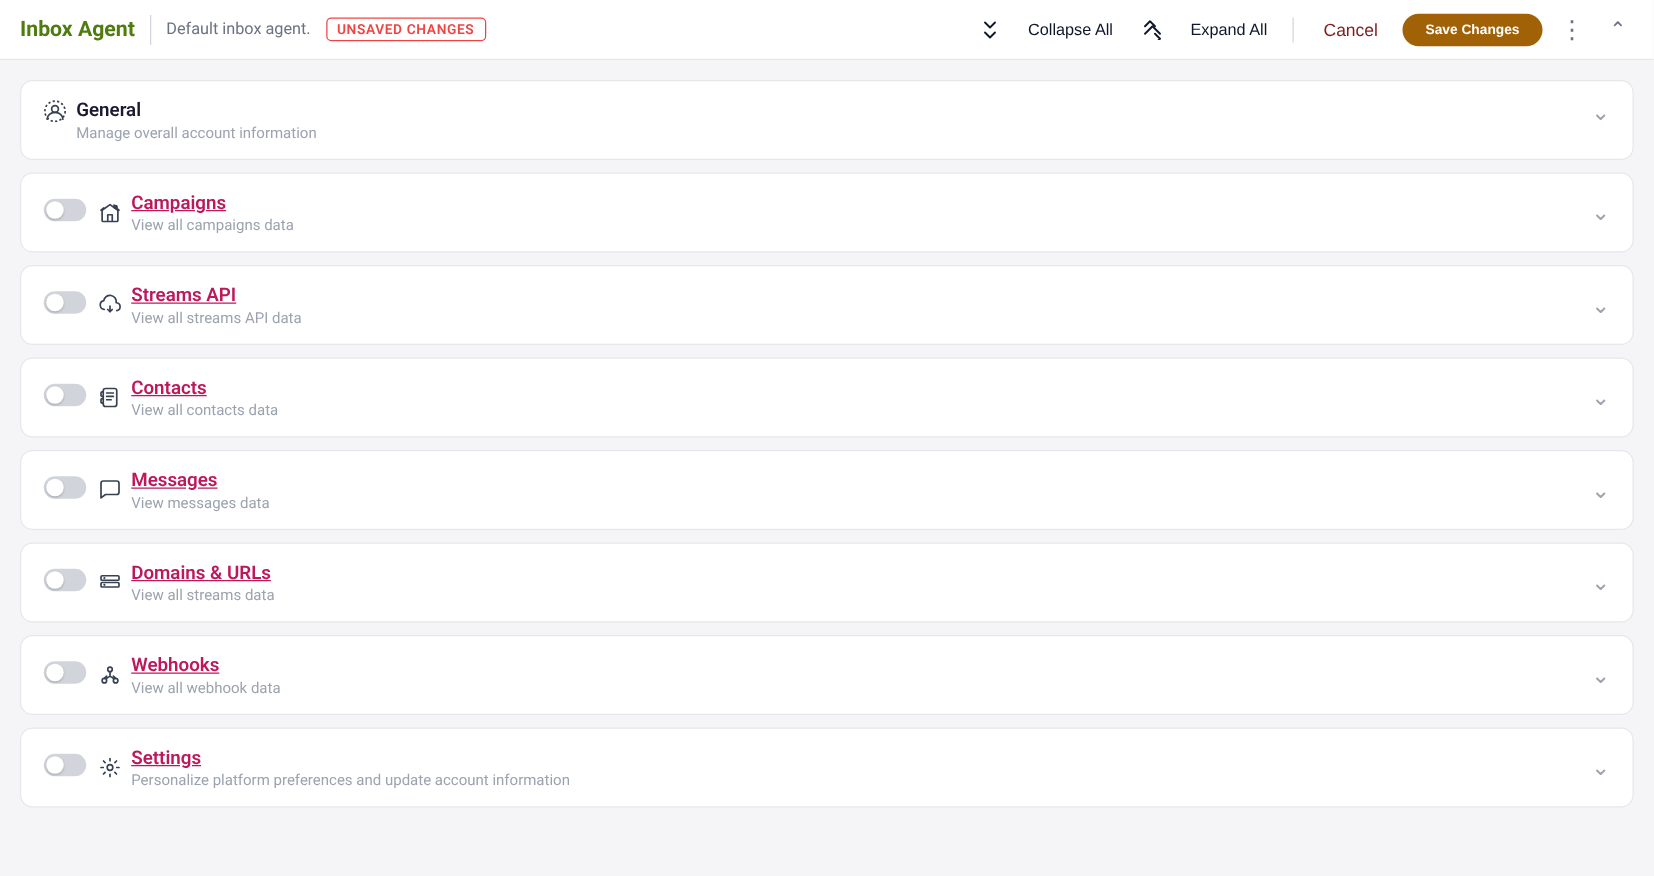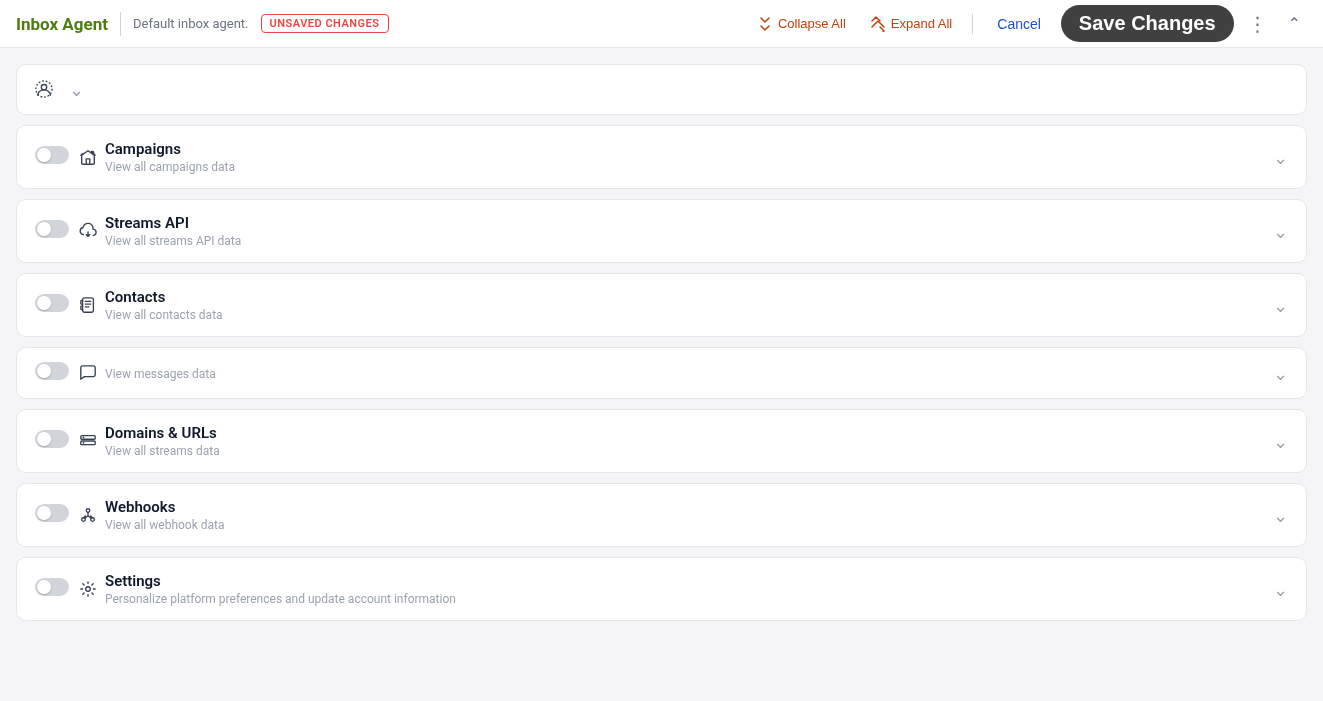"Collapse All" .action-btn { color: #c2410c -> #0f172a; gap: 5px -> 22px }
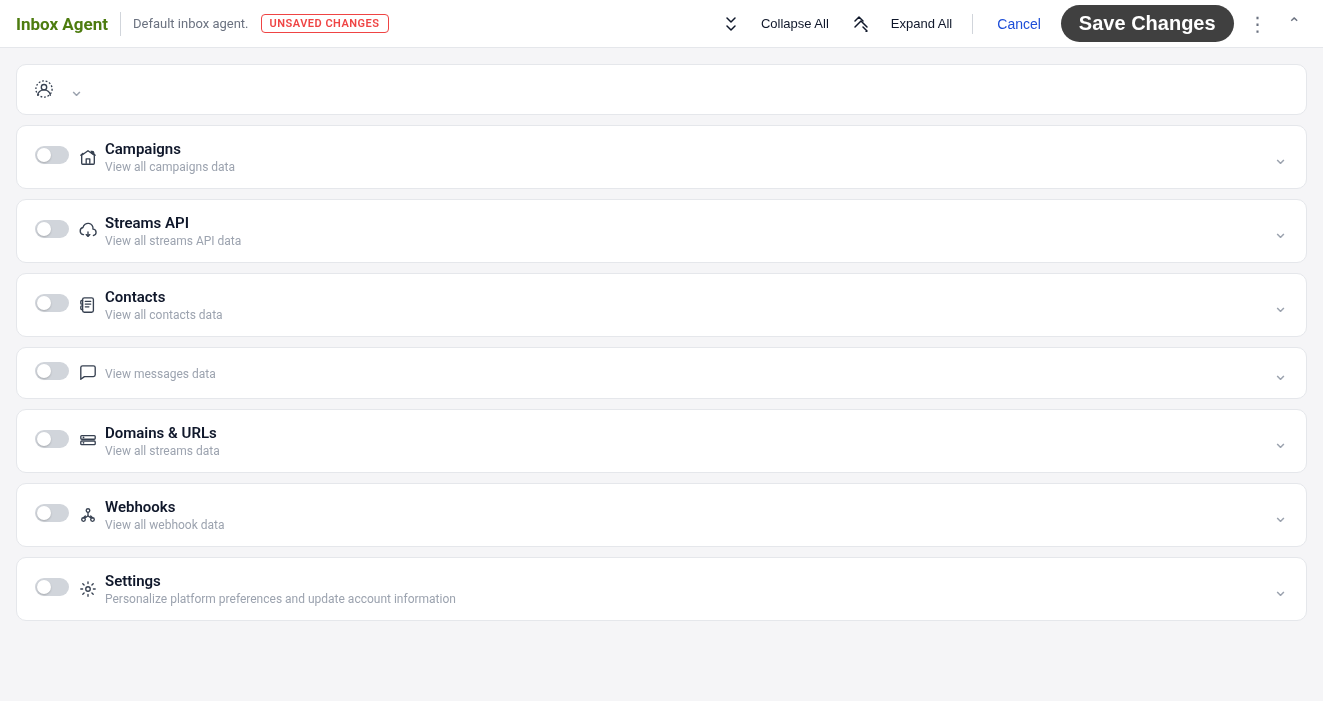"Cancel" .cancel-btn { color: #1d4ed8 -> #7f1d1d }
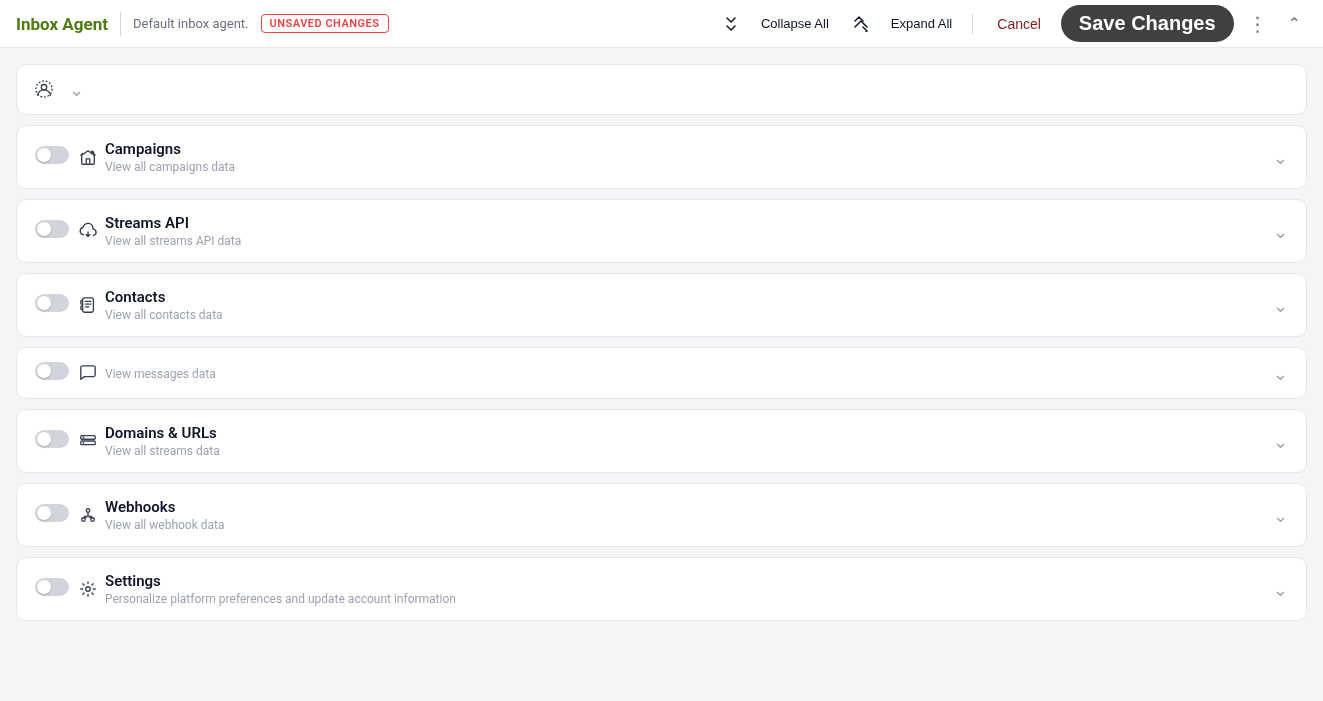"Save Changes" .save-btn { background: #404040 -> #a16207; font-size: 20px -> 11px }
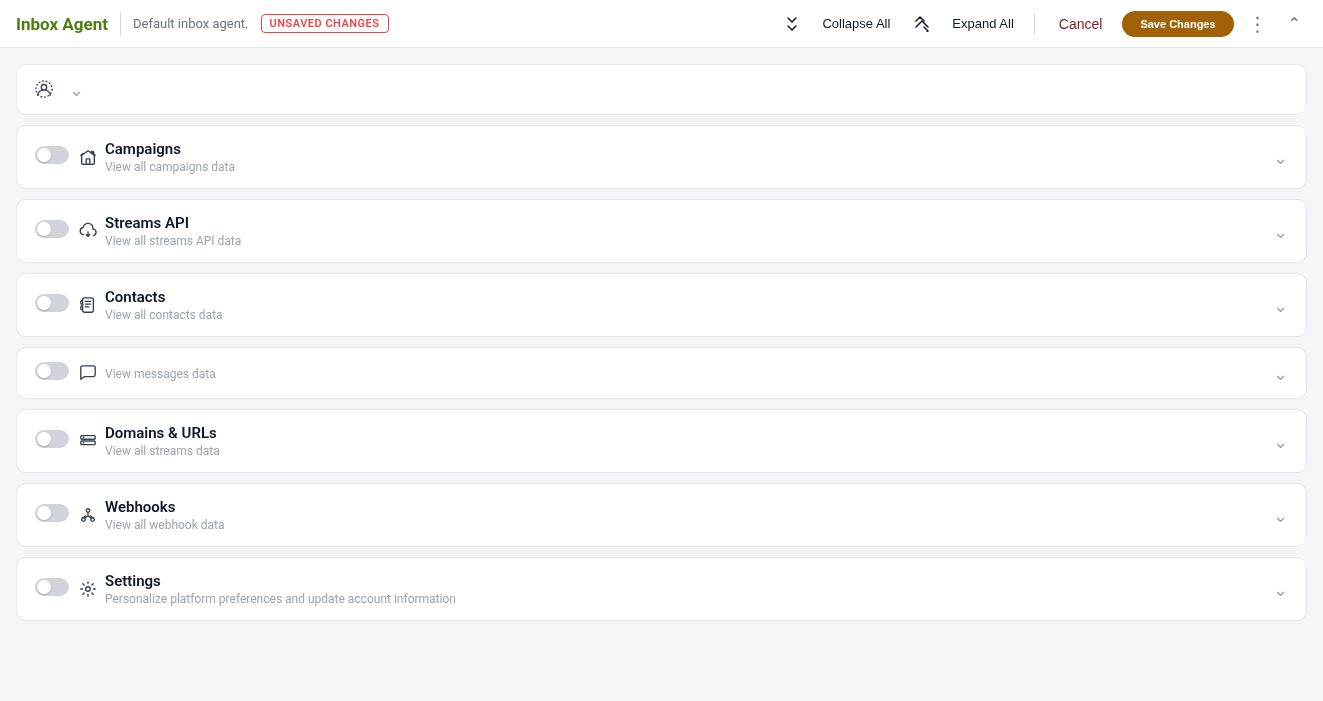"General" div.general-info { html: none -> <div> <div>General</div> <div>Manage overall account information</div> </div> }
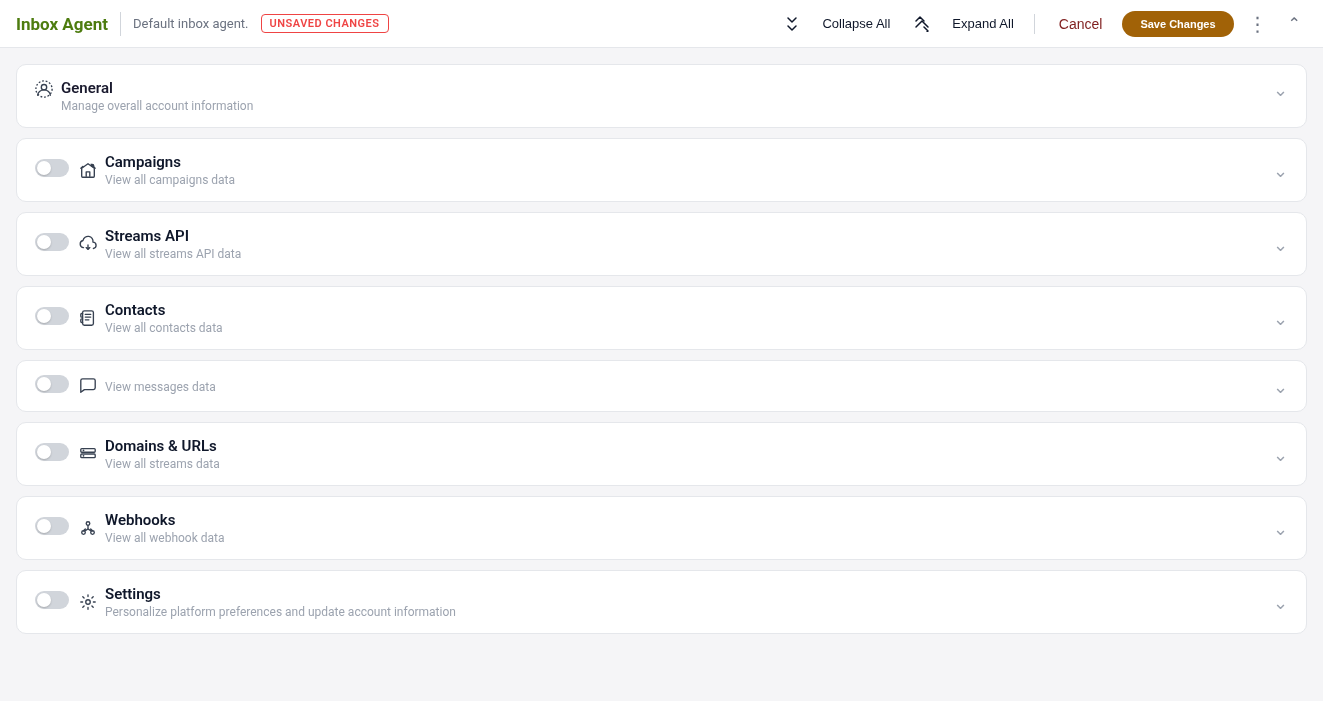"Campaigns" .section-title { color: #0f172a -> #be185d; text-decoration: none -> underline }
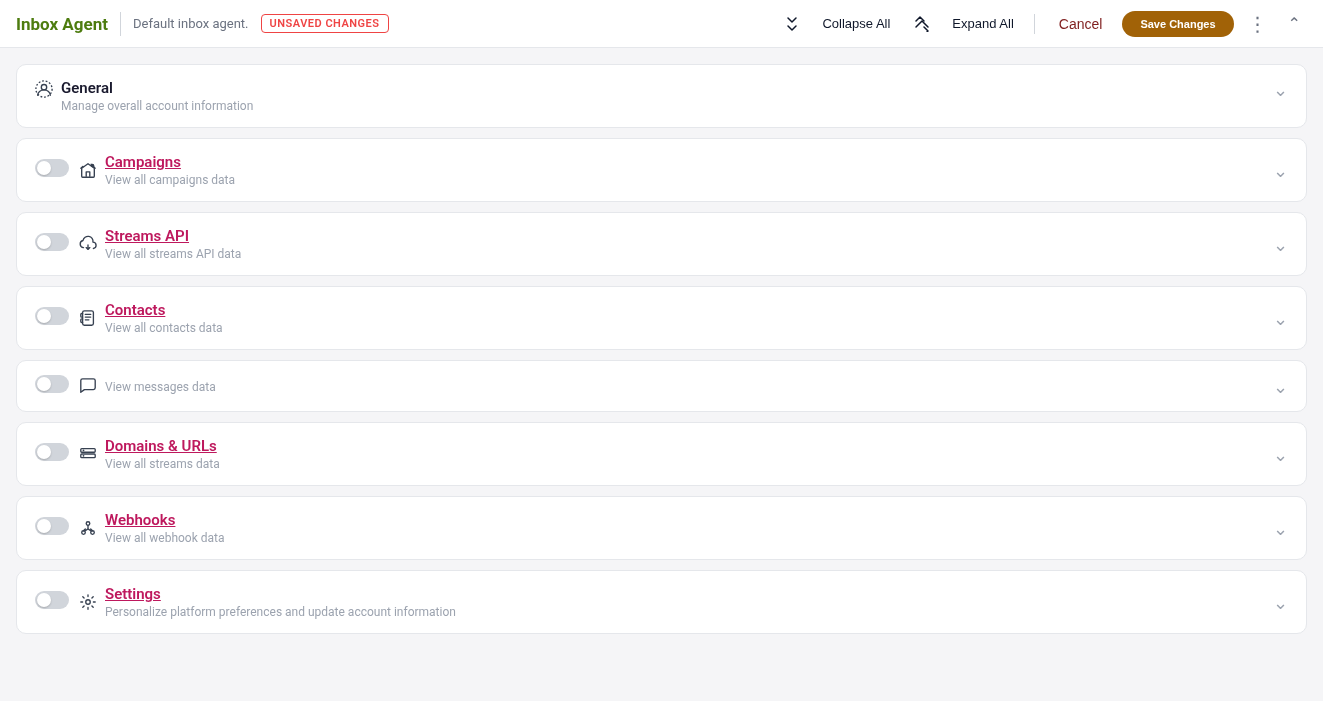"Messages" div.section-title { html: none -> <div>Messages</div> }
